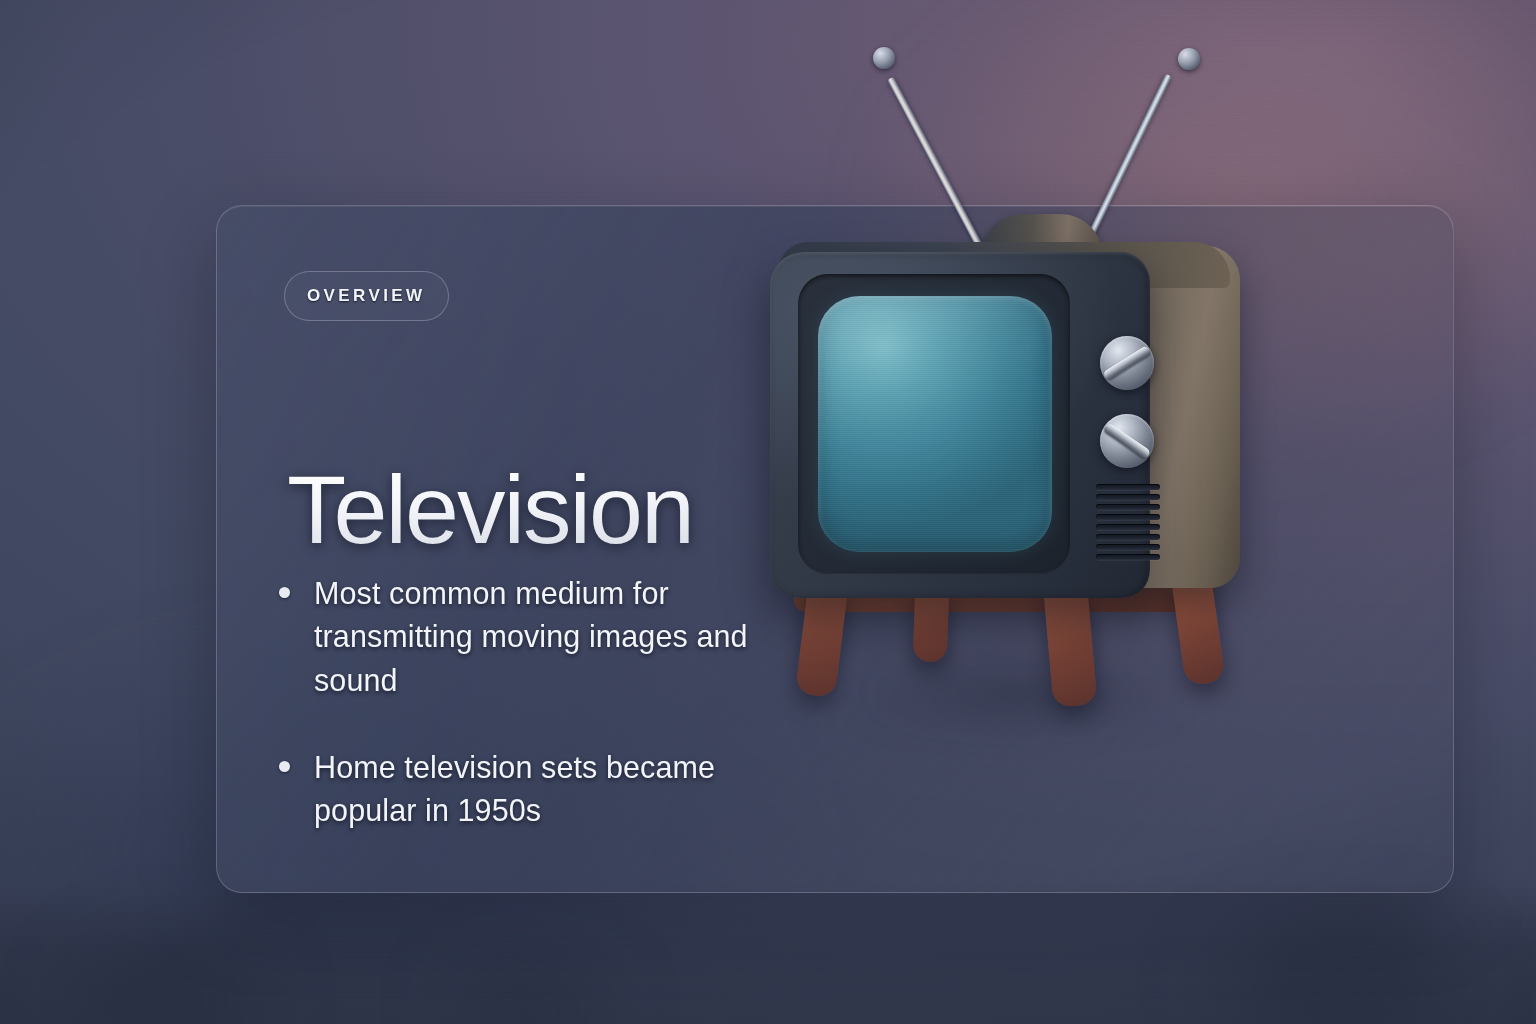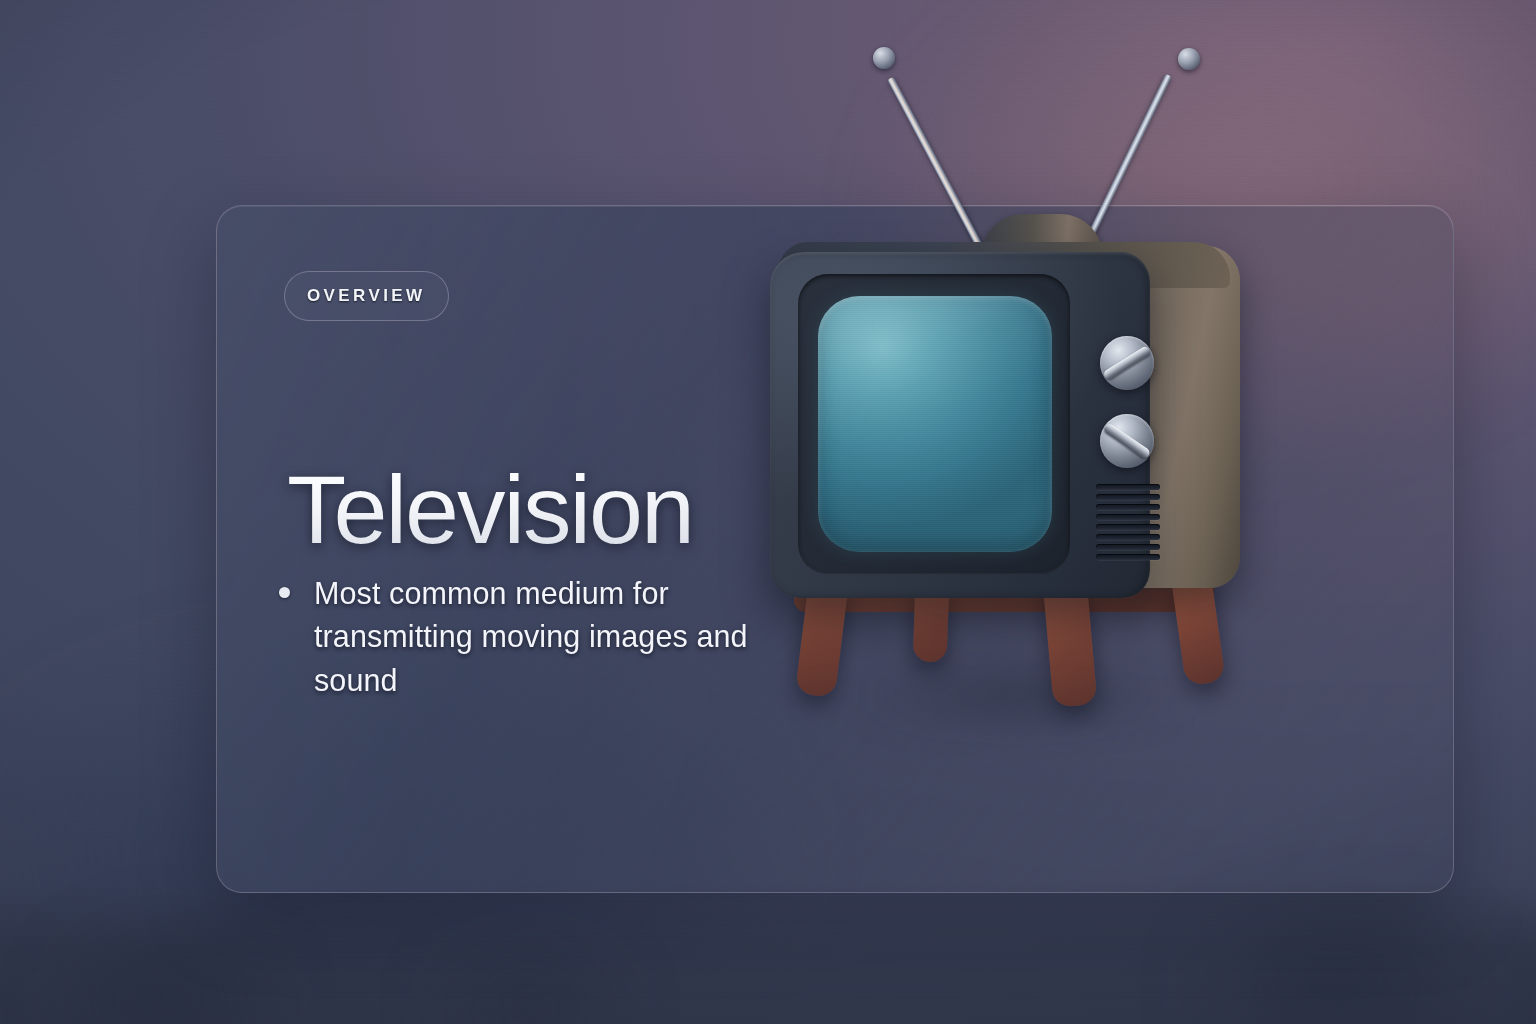"Home television sets became popular" div.bullet { html: none -> <div> <span></span> <span>Home television sets became popular in 1950s</span> </div> }
